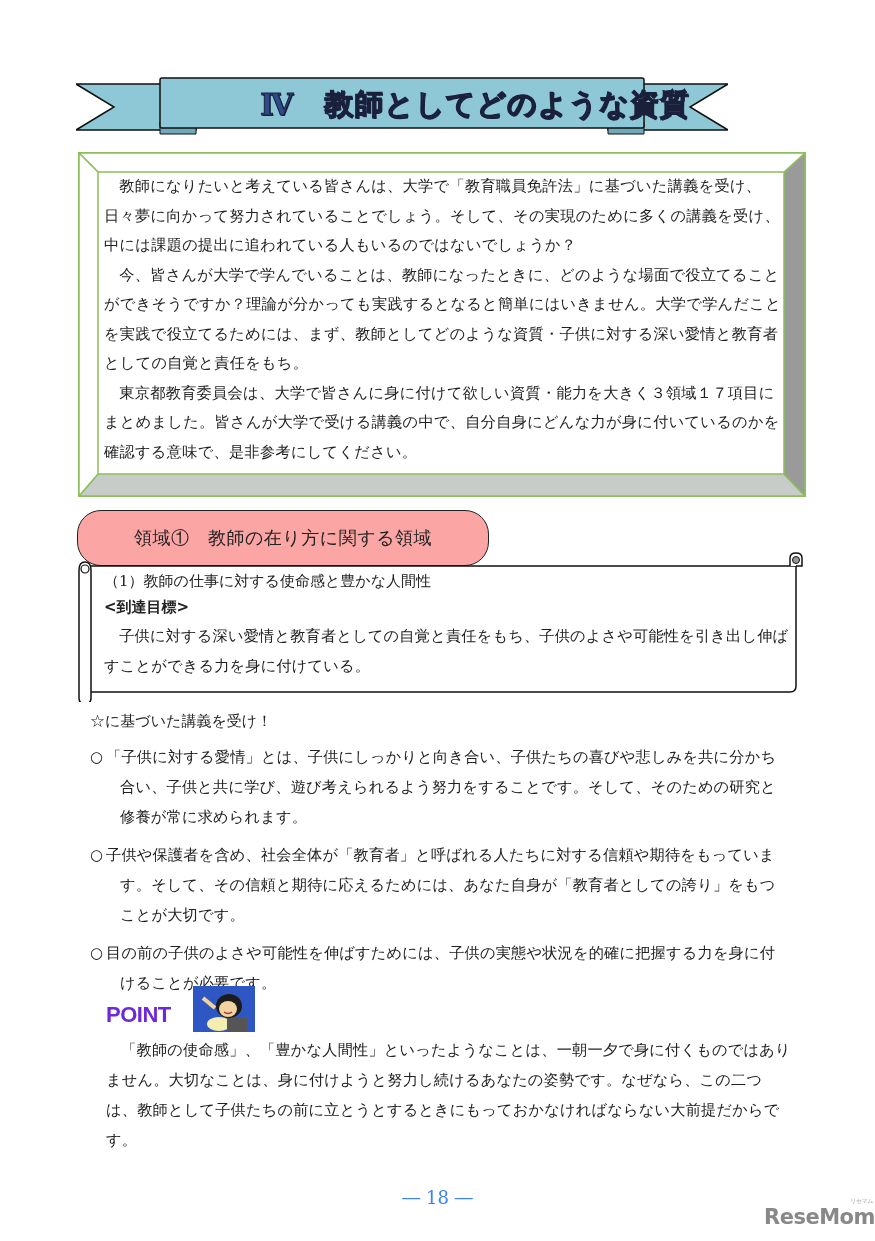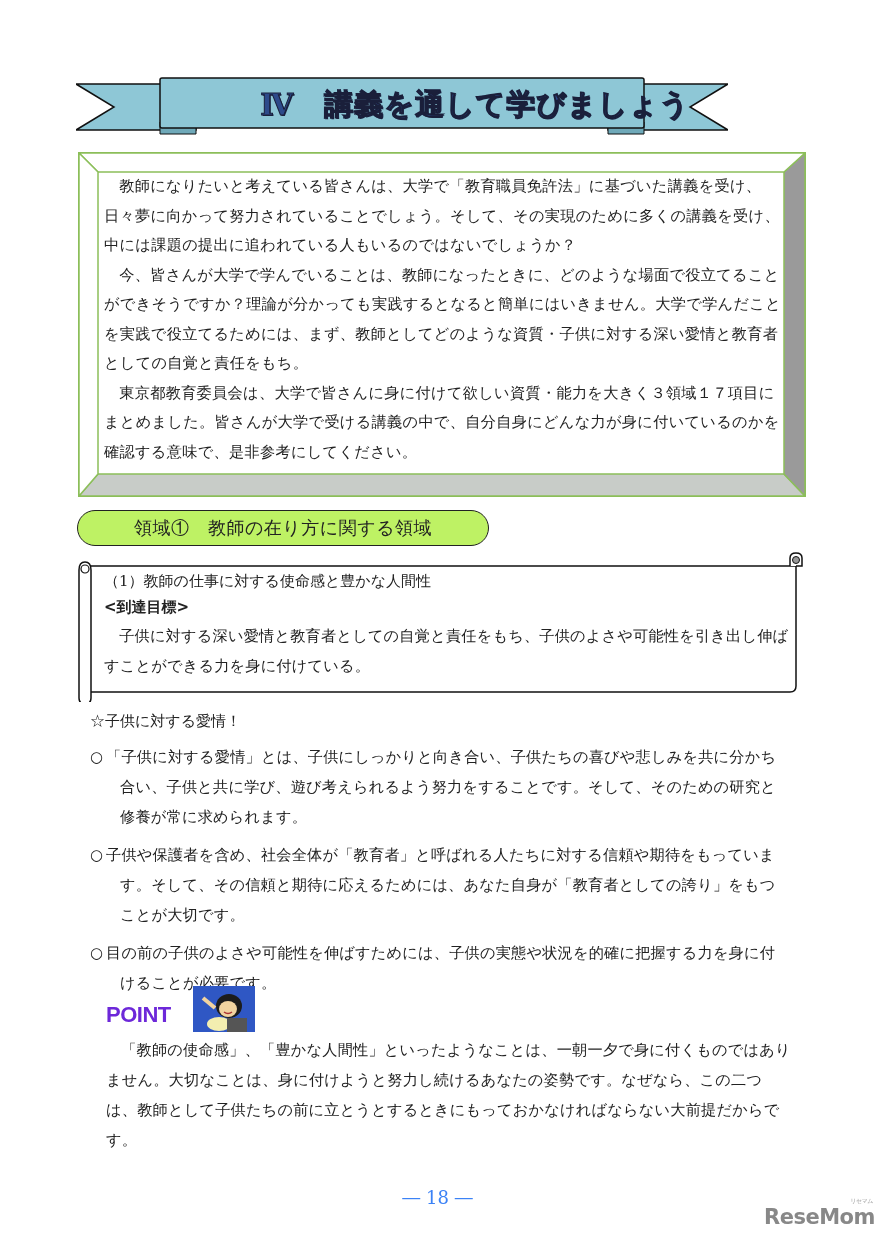"講義を通して学びましょう" span { text: 講義を通して学びましょう -> 教師としてどのような資質 }
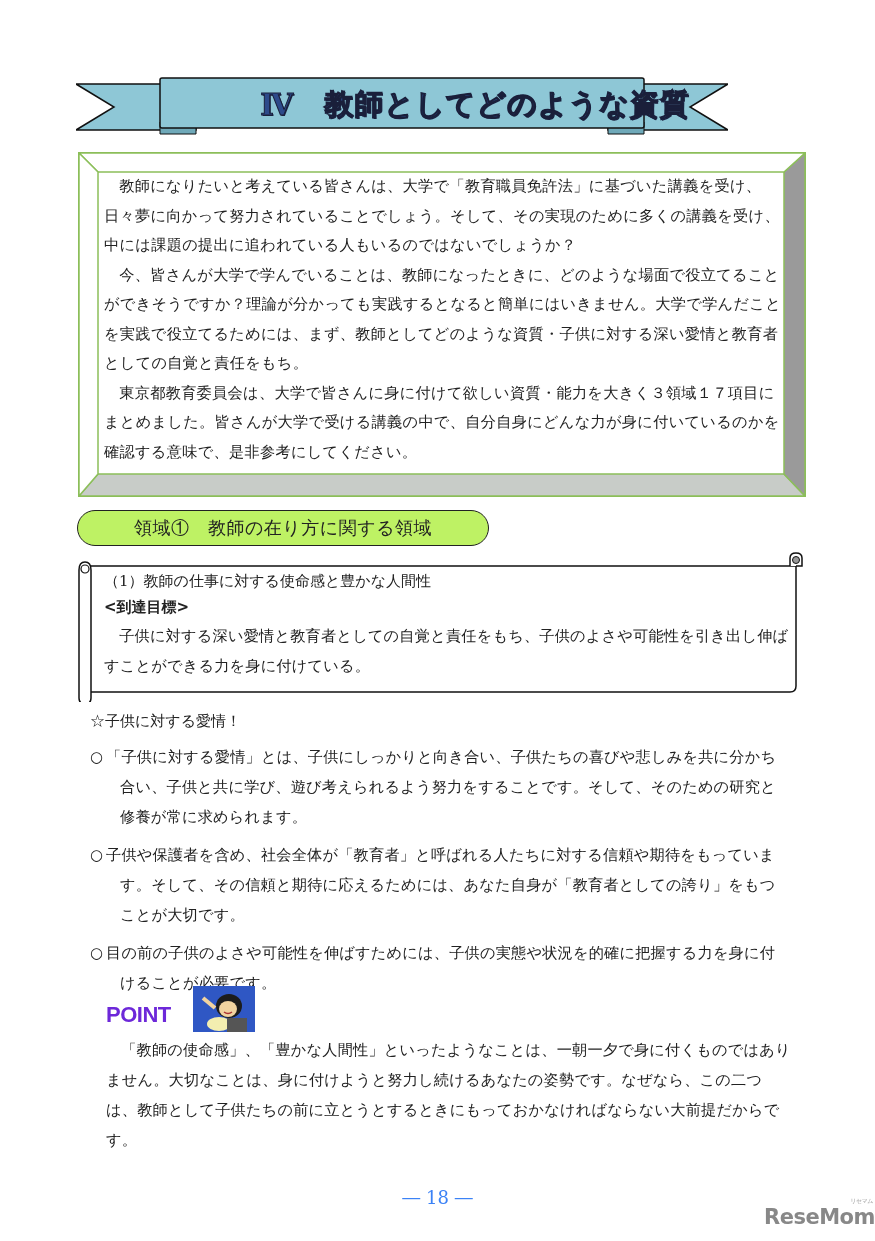"領域① 教師の在り方に関する領域" .domain-pill { background: #bef264 -> #fca5a5; height: 36px -> 56px }
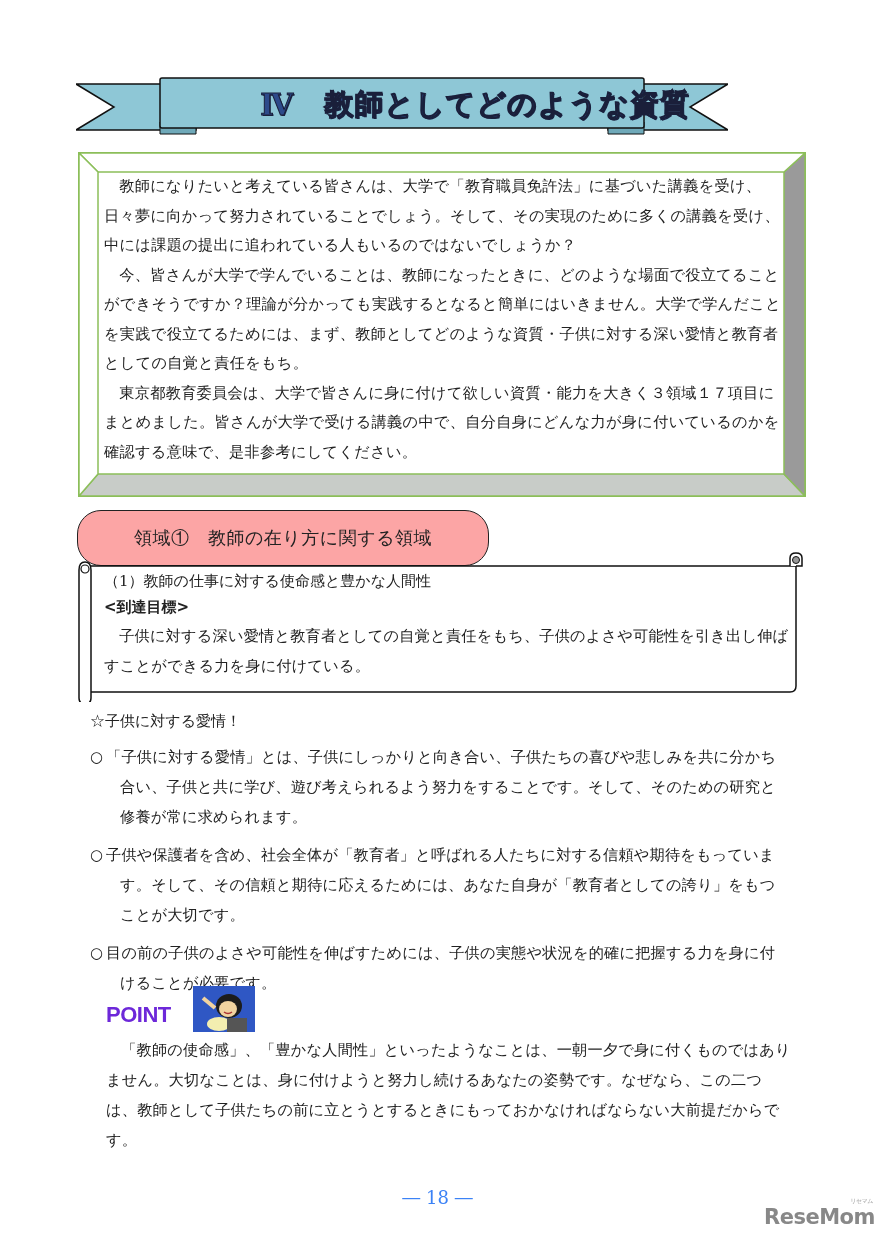"☆子供に対する愛情！" div.aim-title { text: 子供に対する愛情 -> に基づいた講義を受け }
